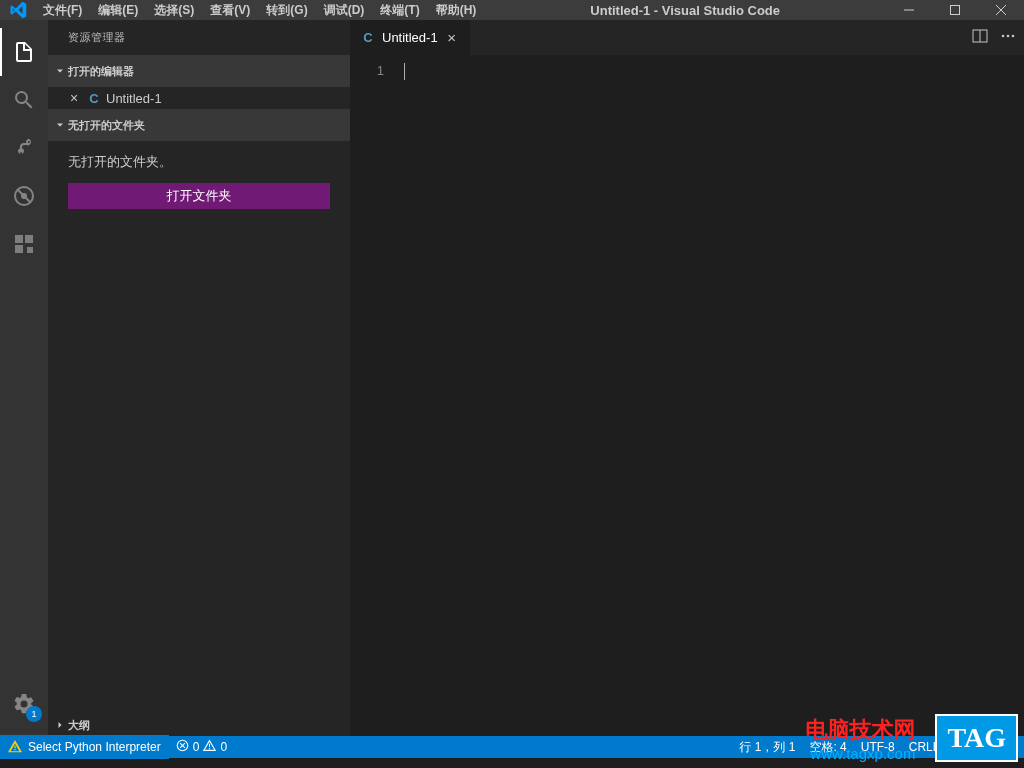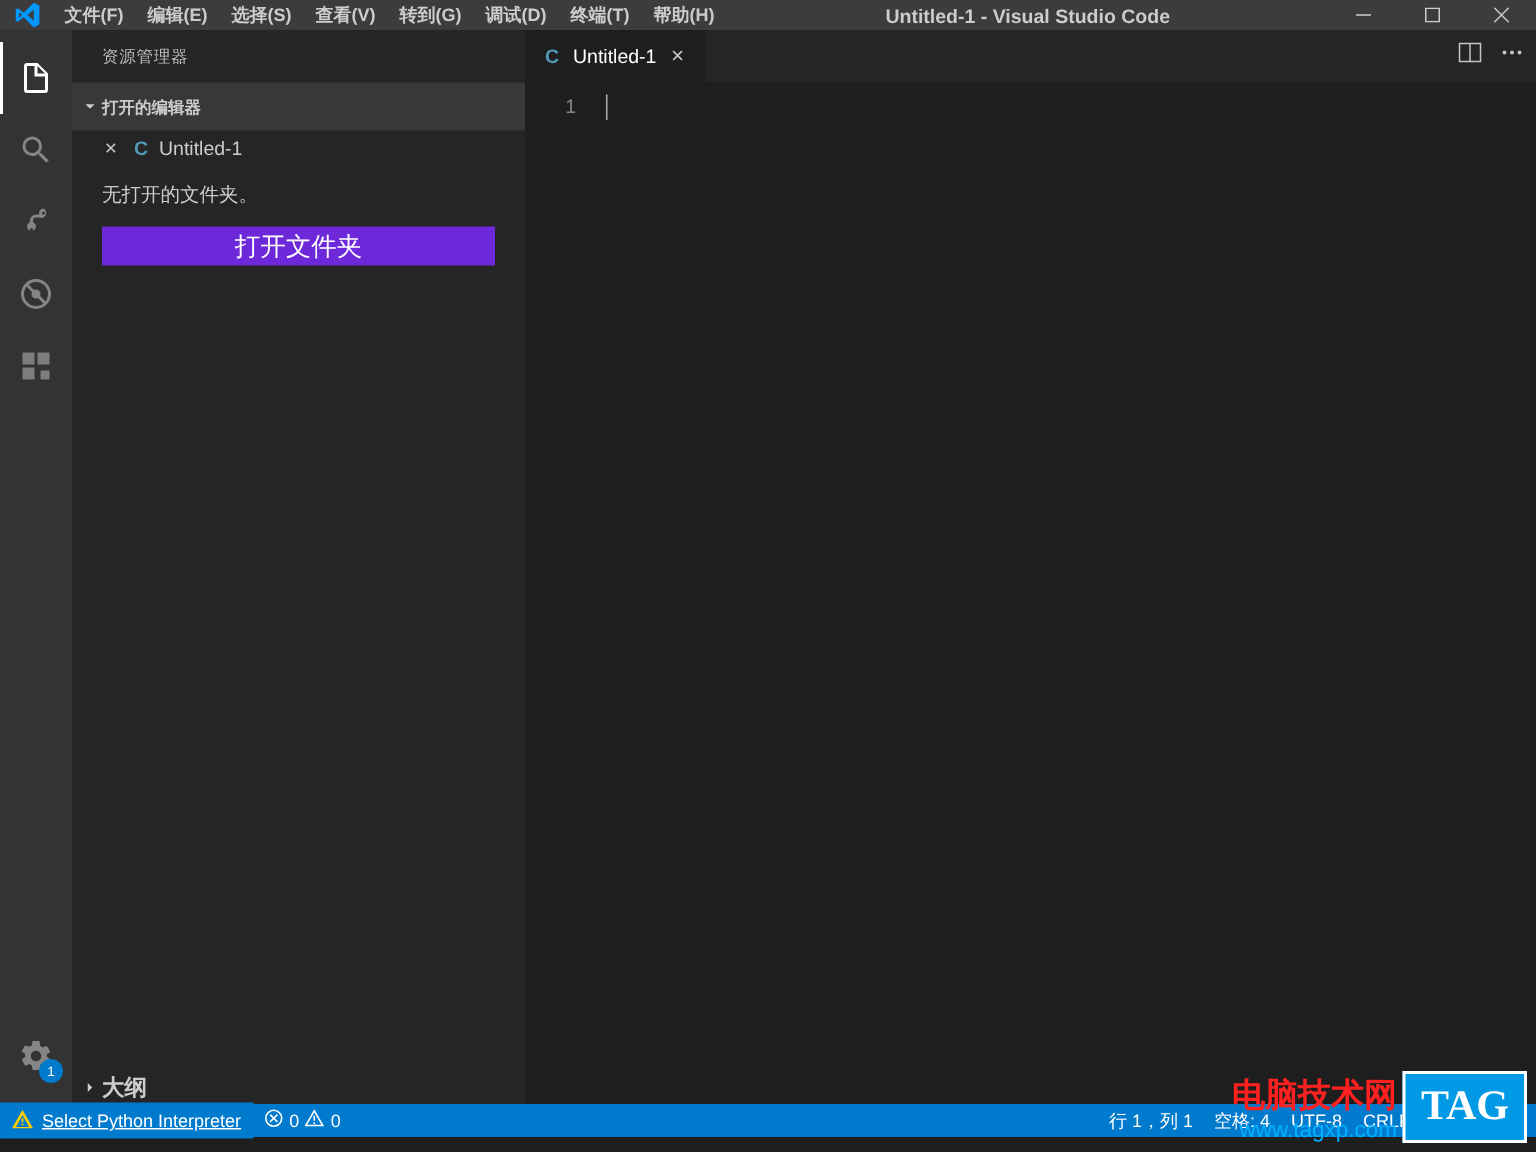"无打开的文件夹" div.sidebar-section-header { html: none -> <div> <span> <svg> <path></path> </svg> </span> <span>无打开的文件夹</span> </div> }
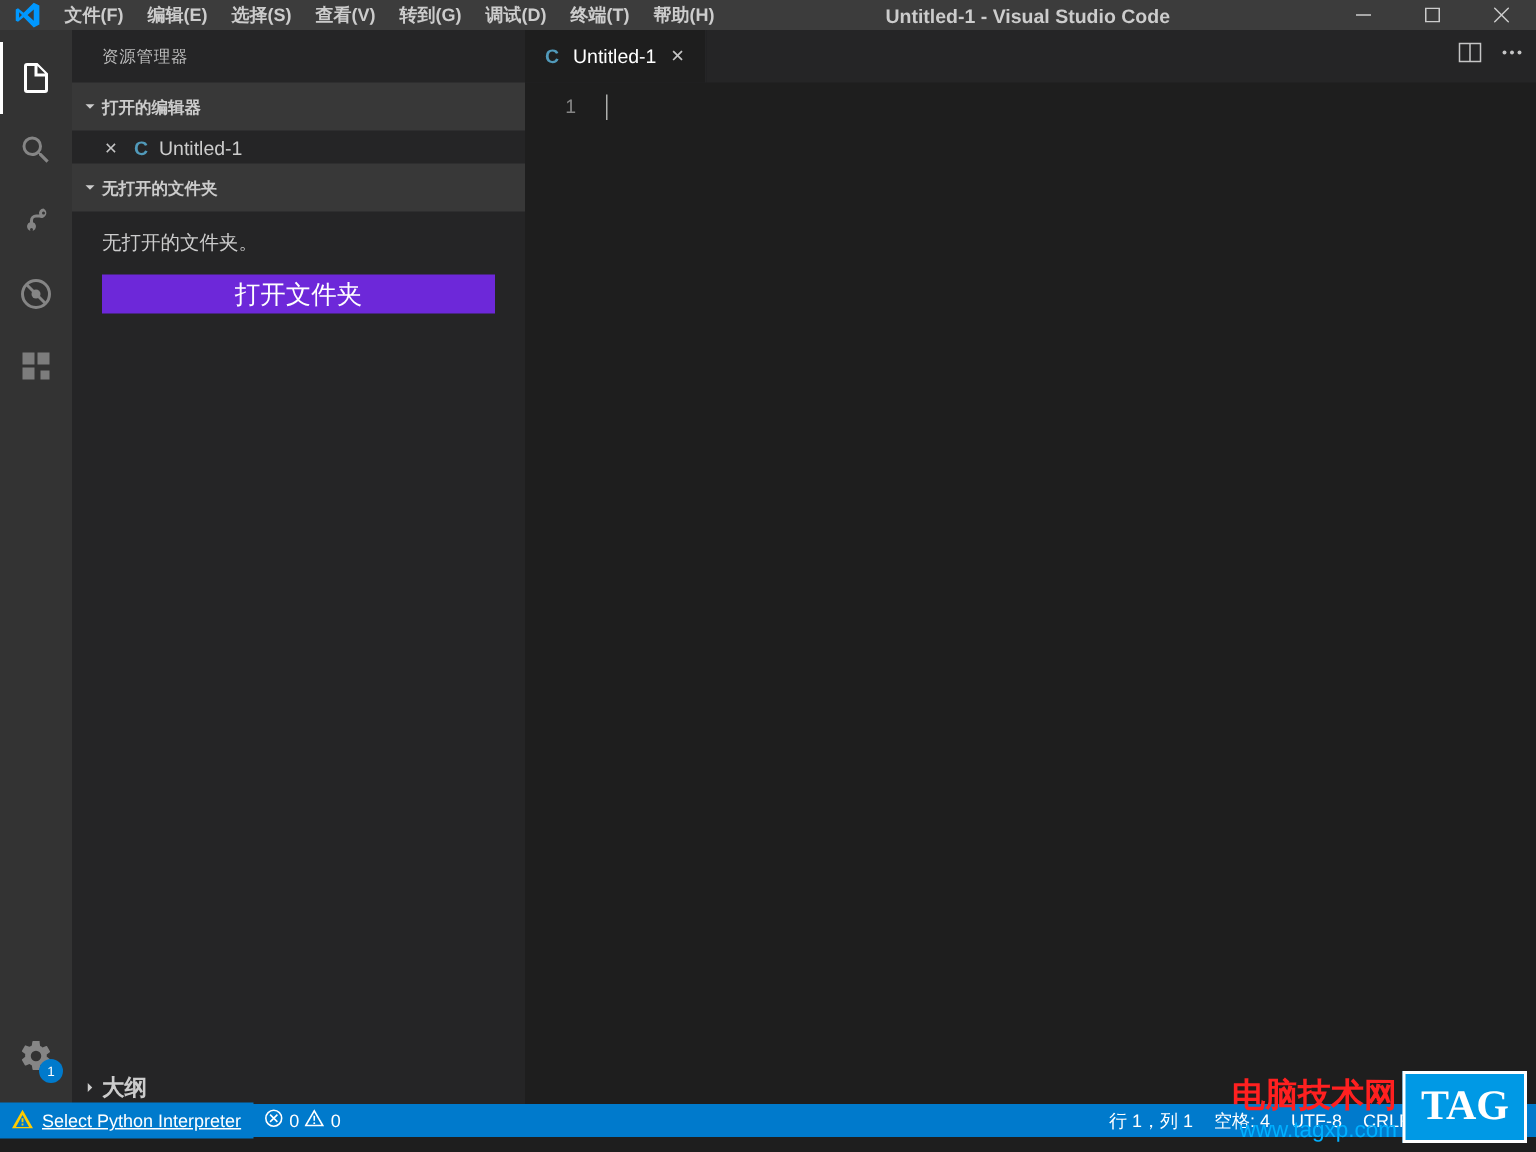"打开文件夹" .open-folder-btn { background: #6d28d9 -> #701a75; font-size: 17px -> 13px }
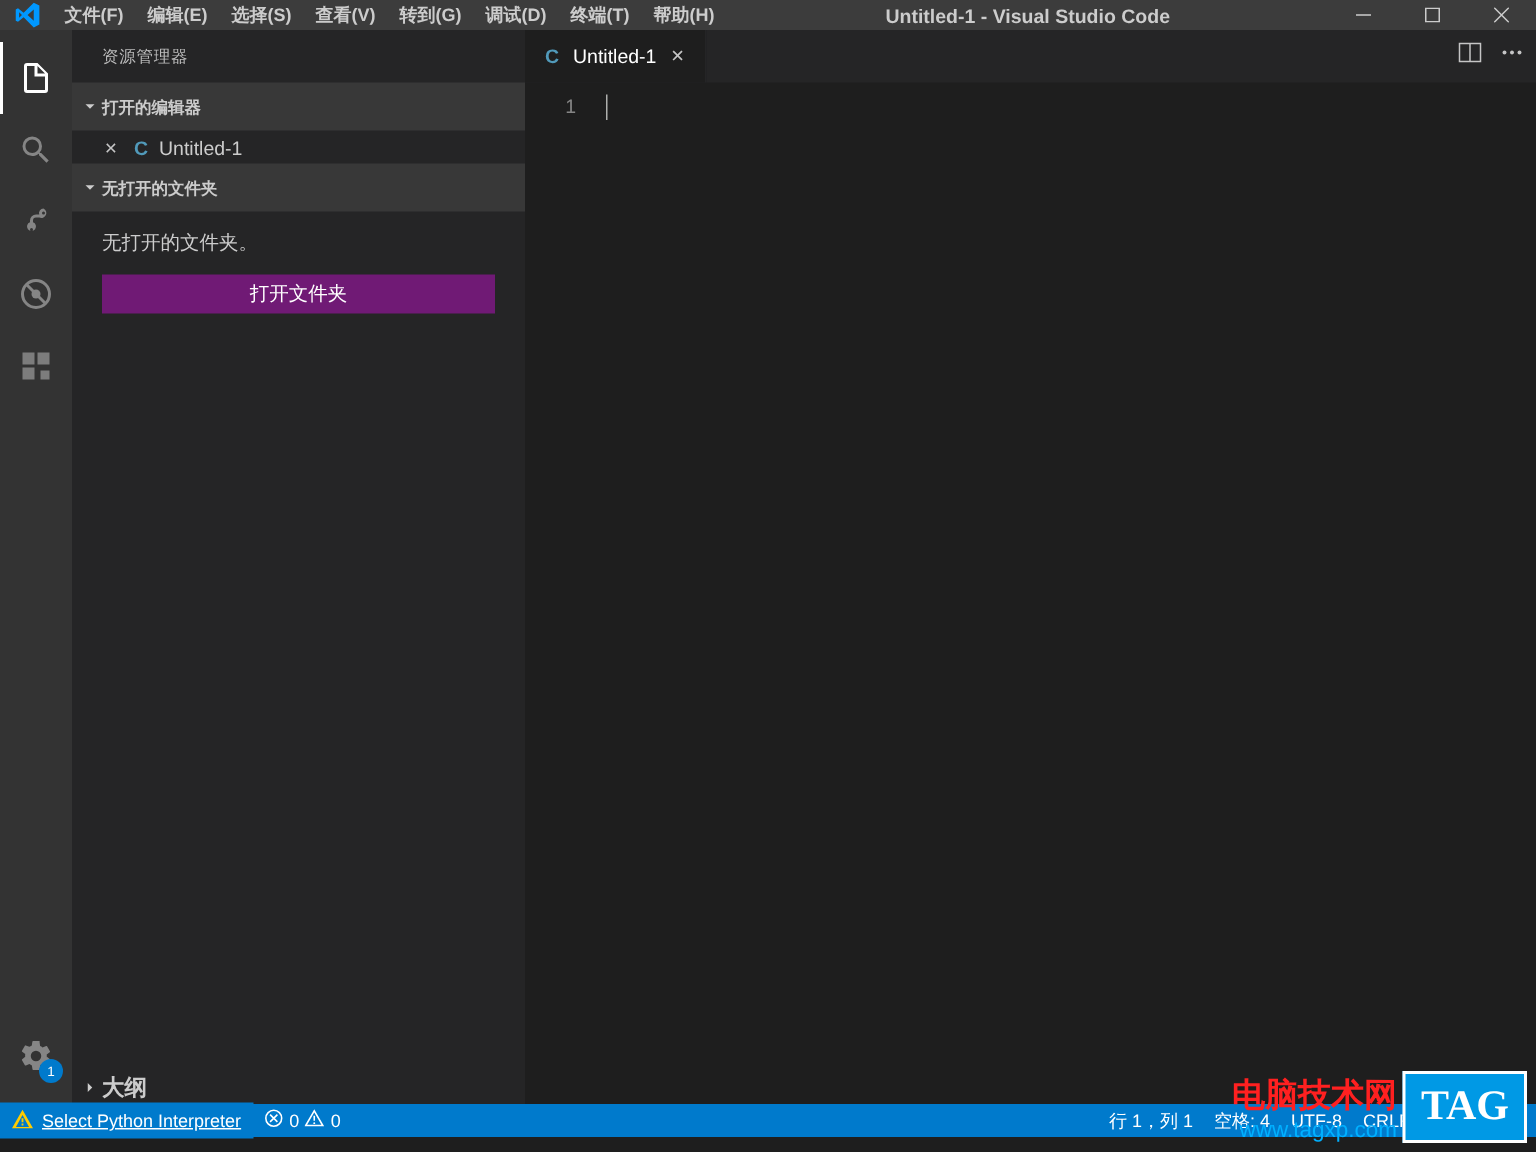"大纲" .outline-header { font-size: 15px -> 11px }
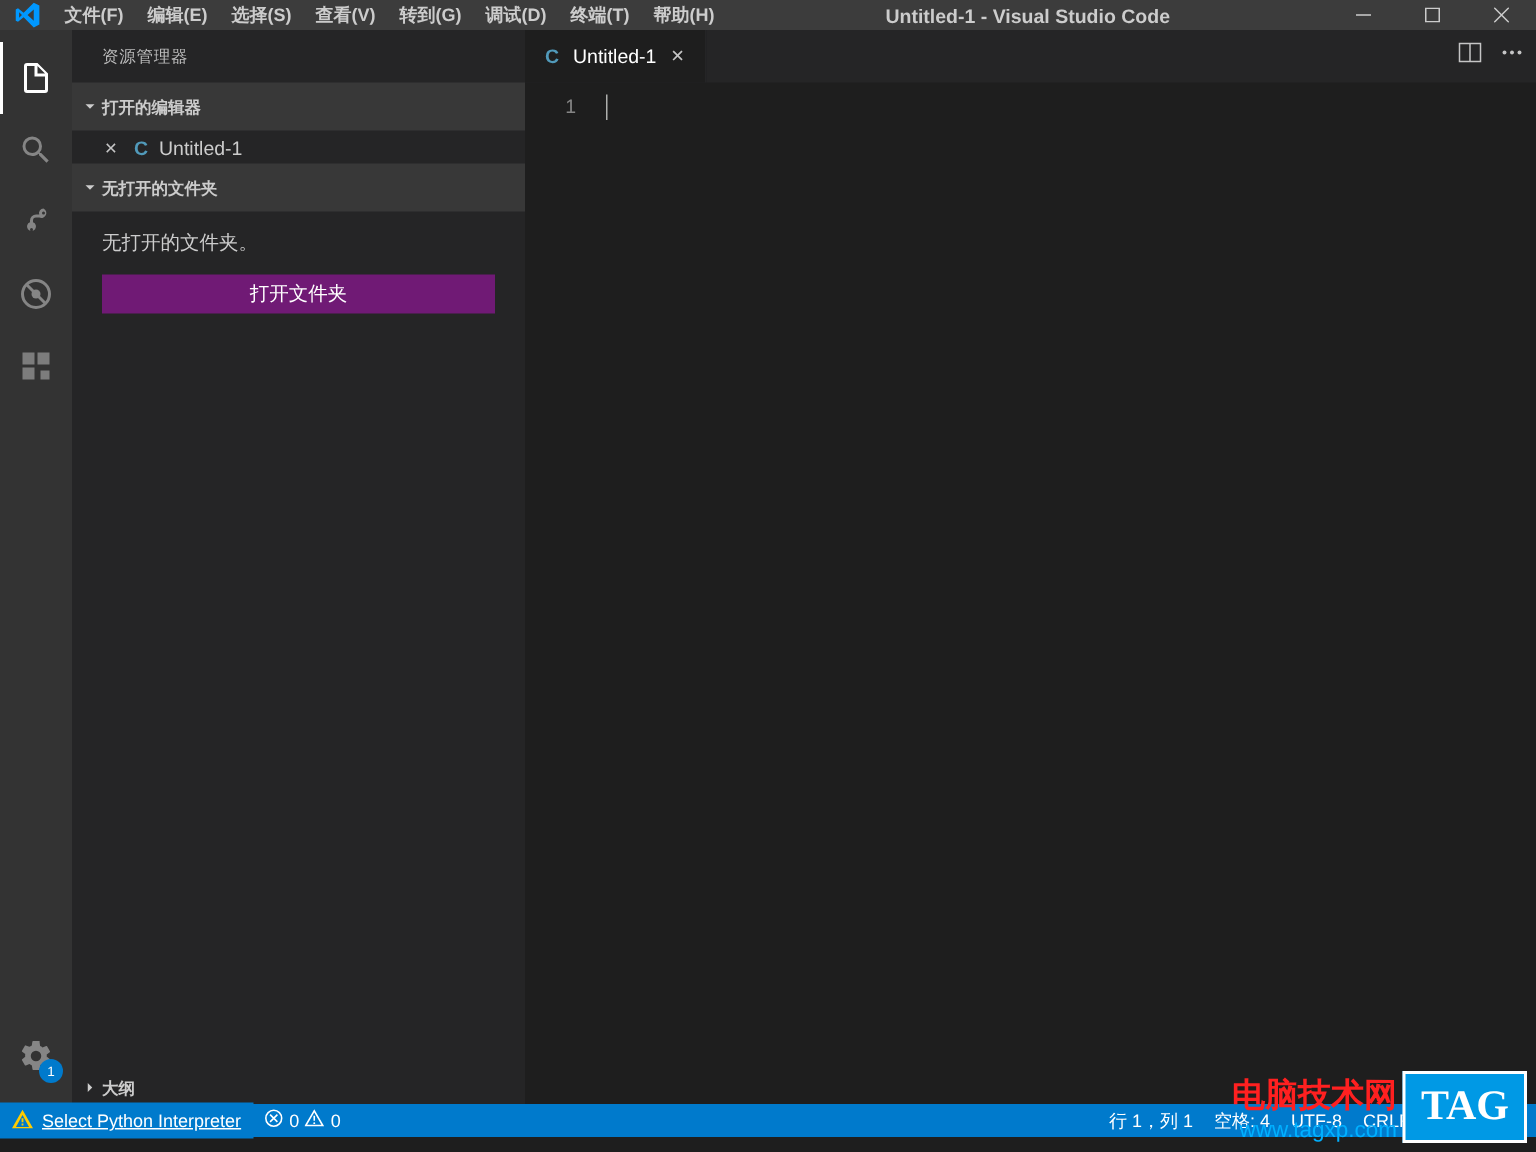"电脑技术网" .watermark-overlay { gap: 4px -> 20px }
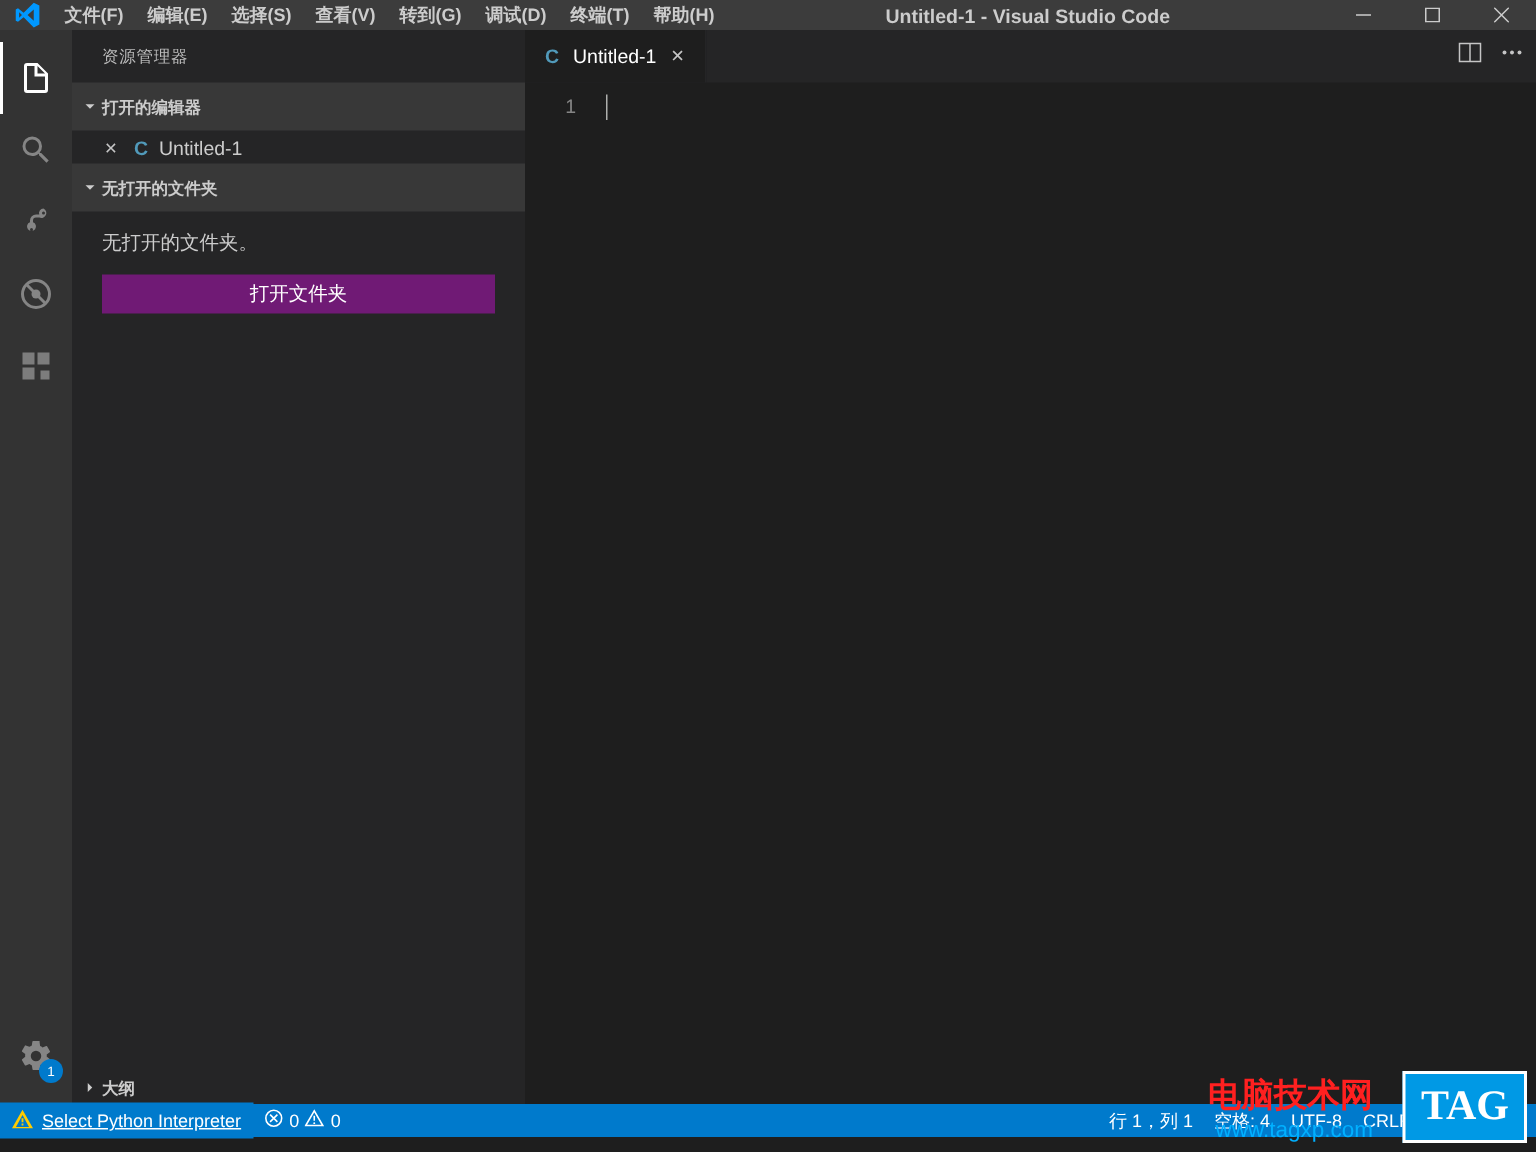"Select Python Interpreter" .status-warning { text-decoration: underline -> none }
